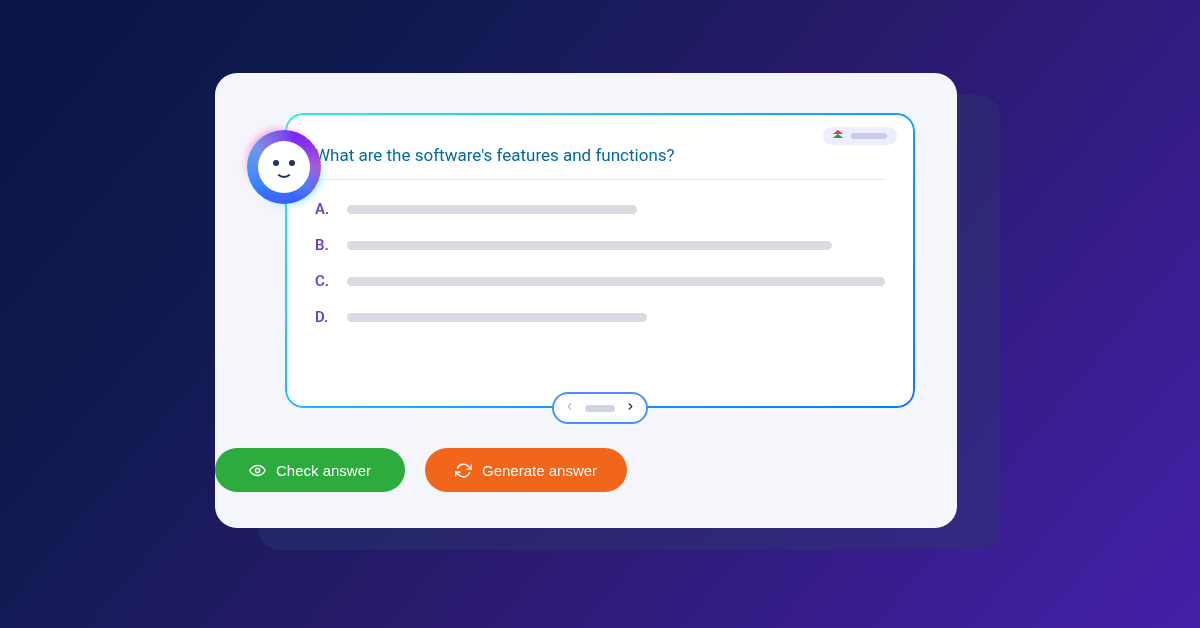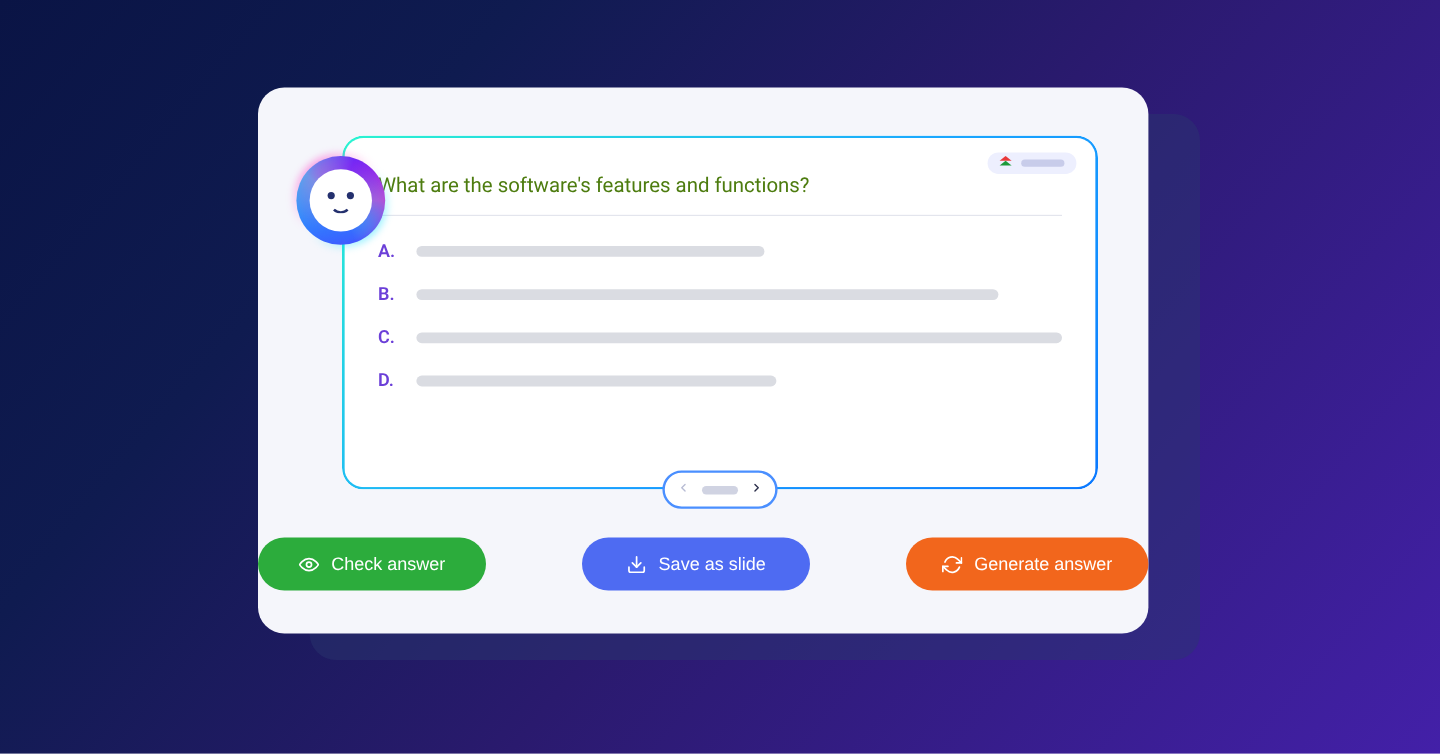"What are the software's features" .question-text { color: #4d7c0f -> #0369a1 }
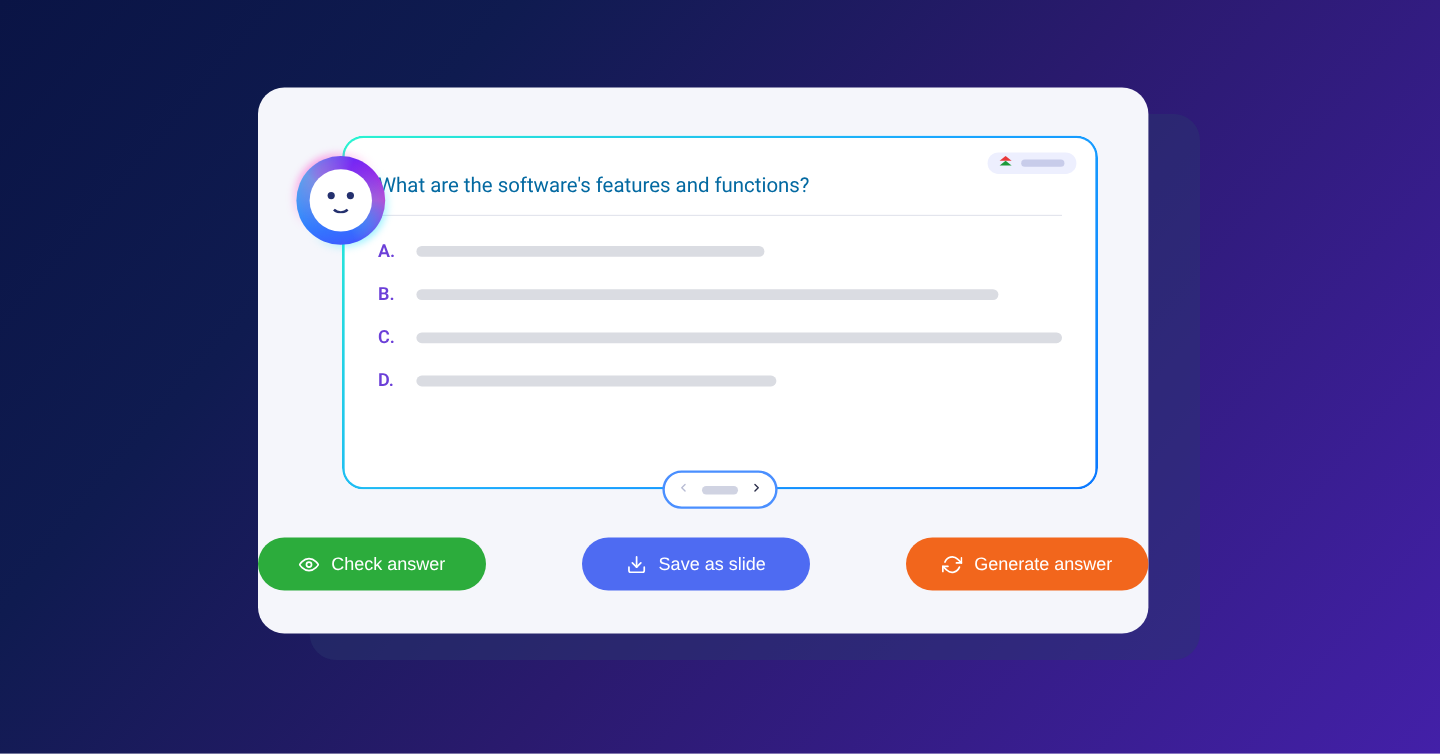"Check answer" .buttons { gap: 34px -> 20px; justify-content: space-between -> flex-start }
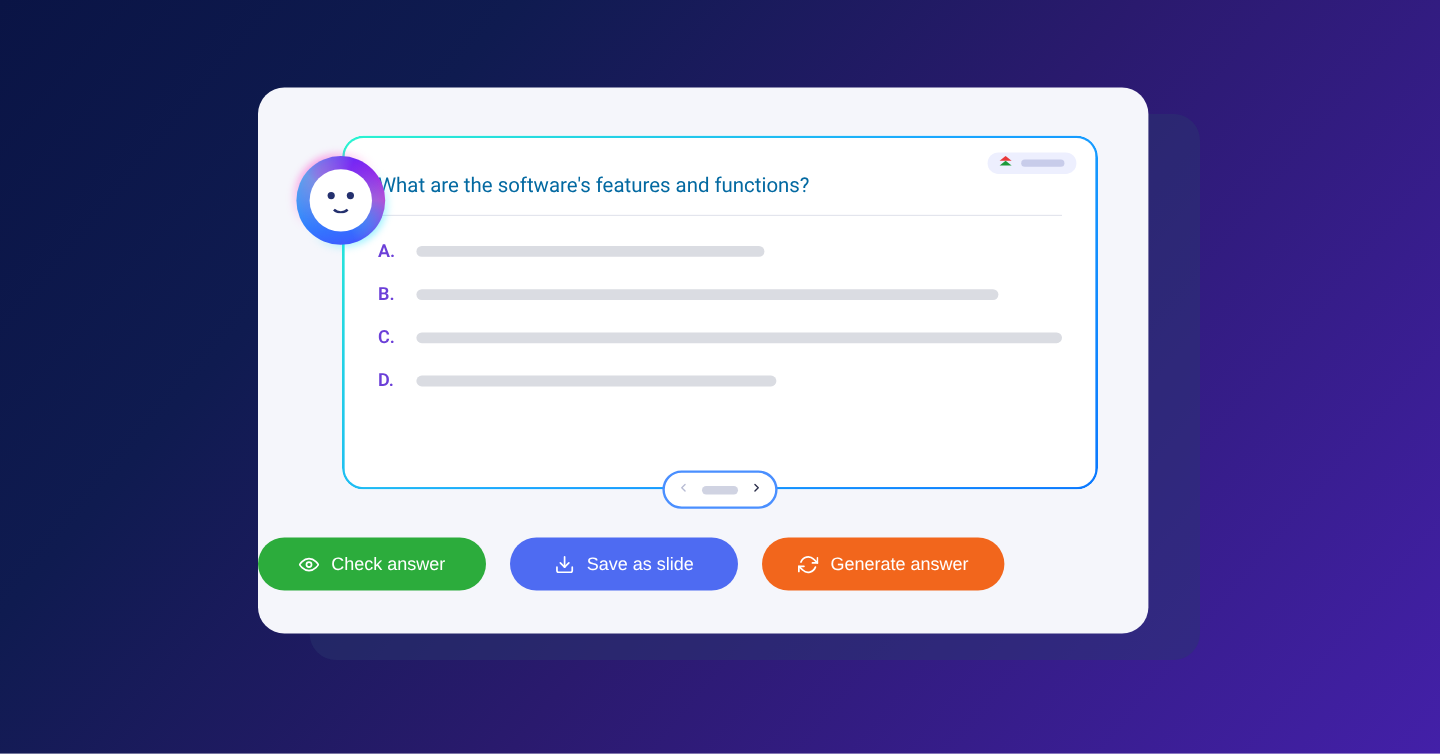"Save as slide" button.btn { html: <button> <span> <svg> <path></path> <polyline></polyline> <line></line> </svg> </span> <span>Save as slide</span> </button> -> none }
